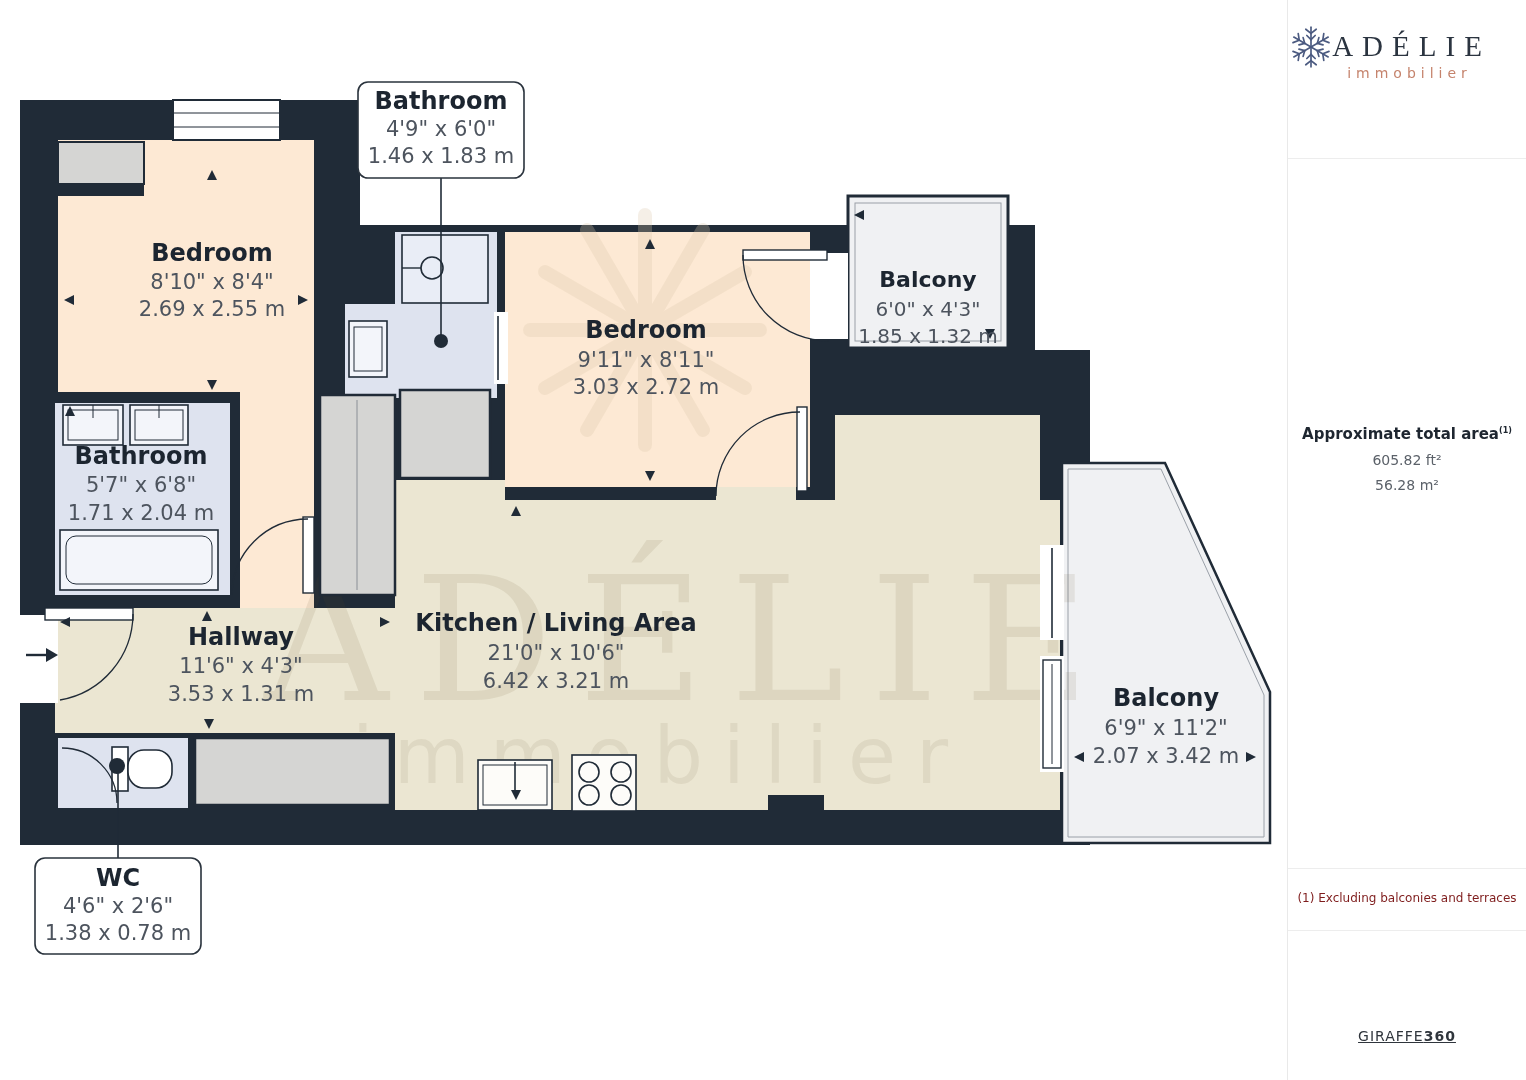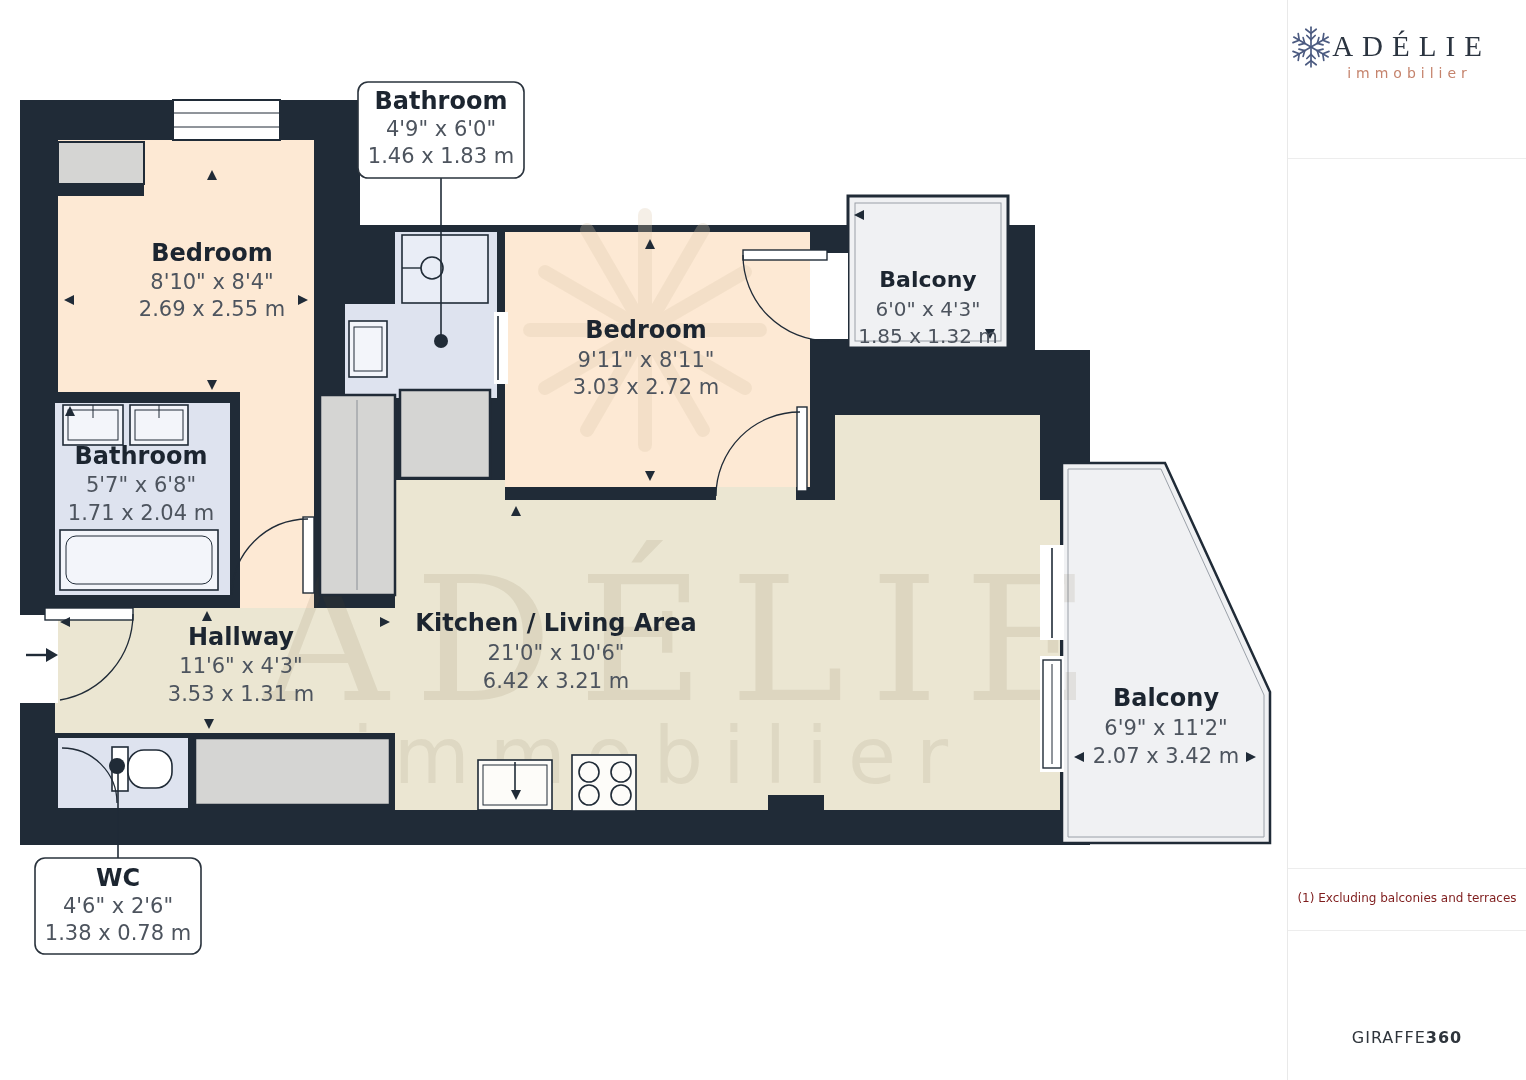"Approximate total area(1)" div.sb-area { html: none -> <div> <div><span>Approximate total area</span><sup>(1)</sup></div> <div>605.82 ft²</div> <div>56.28 m²</div> </div> }
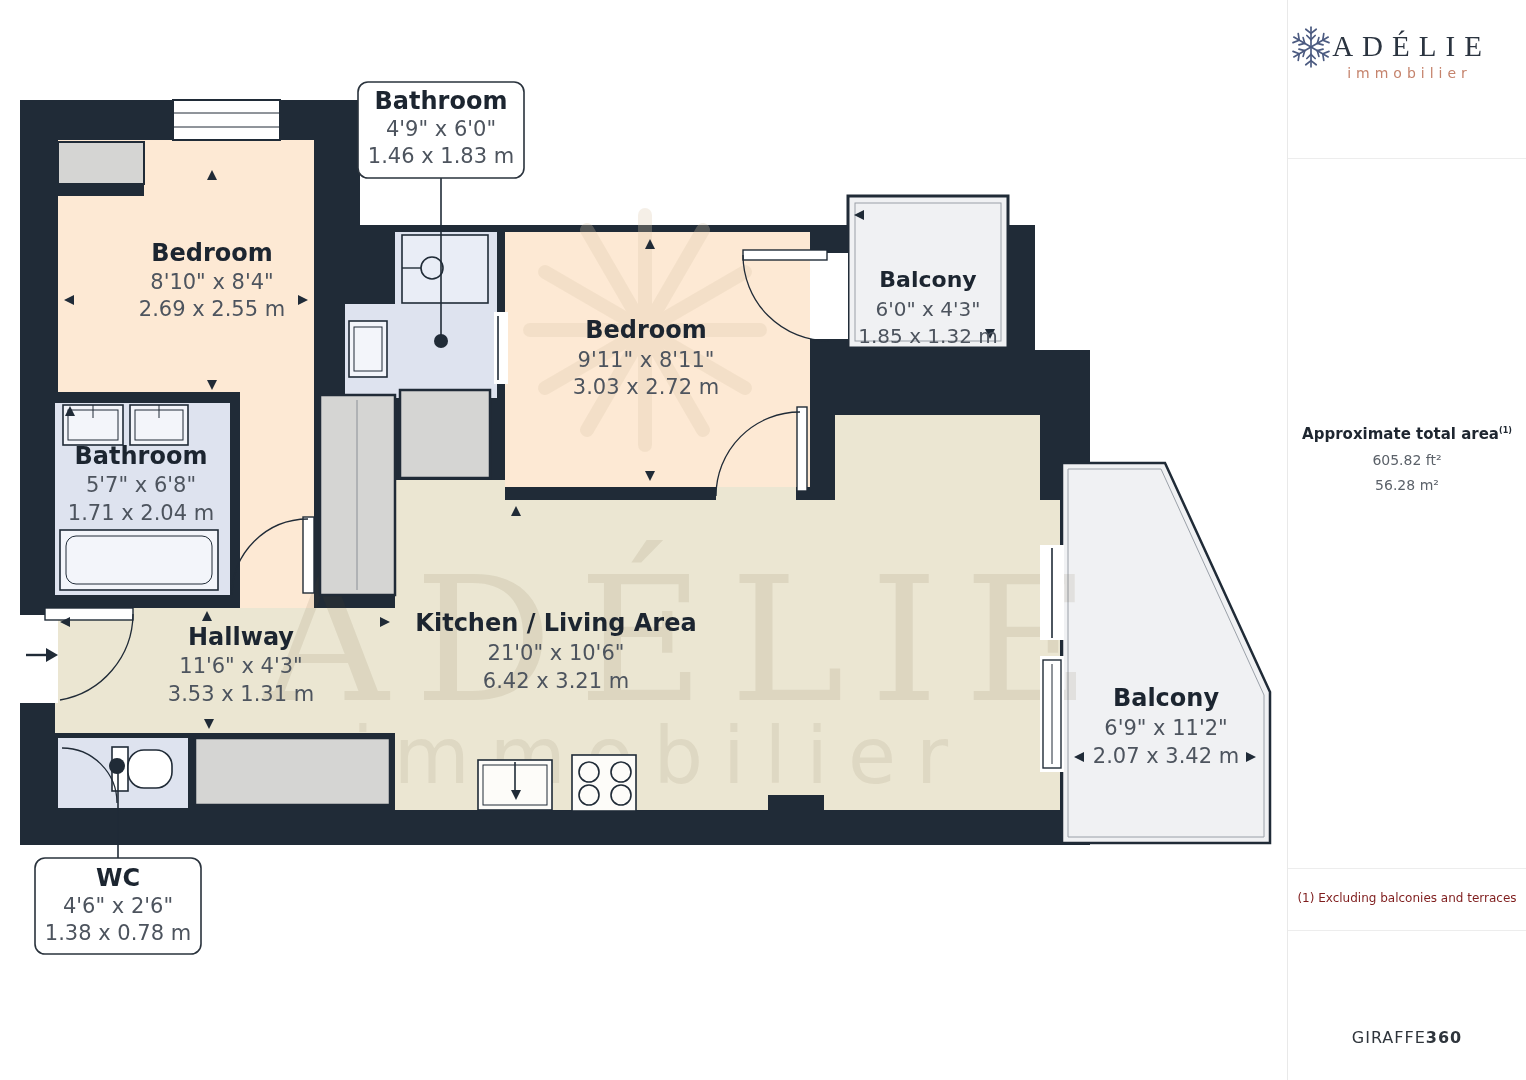"GIRAFFE360" .sb-credit { font-size: 16px -> 14px; text-decoration: none -> underline }
